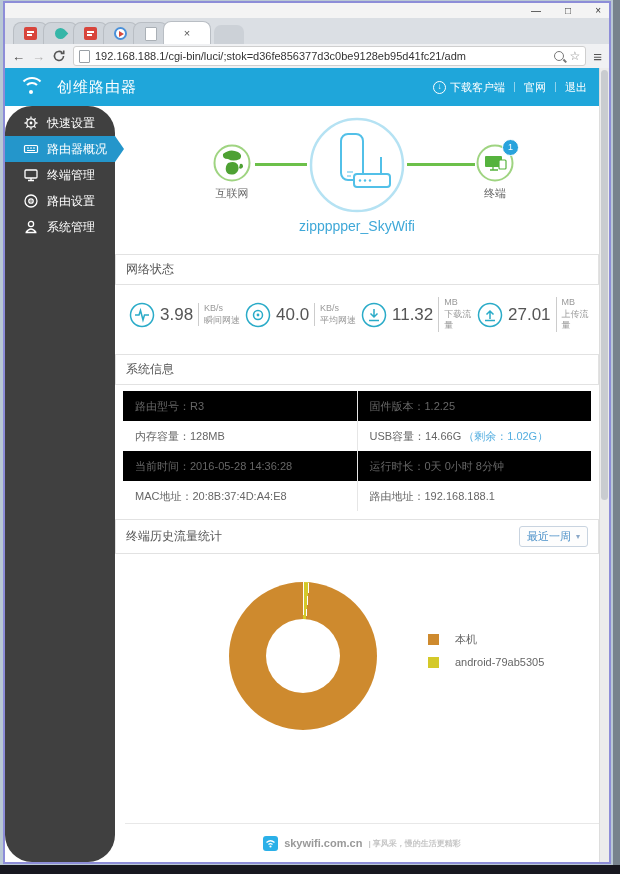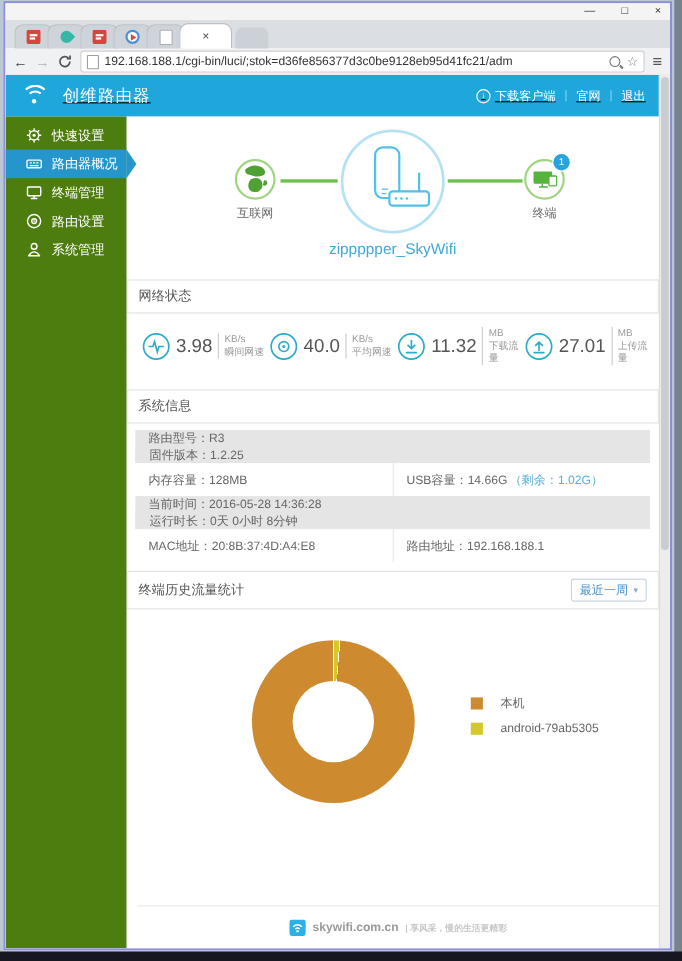"创维路由器" .appheader { text-decoration: underline -> none }
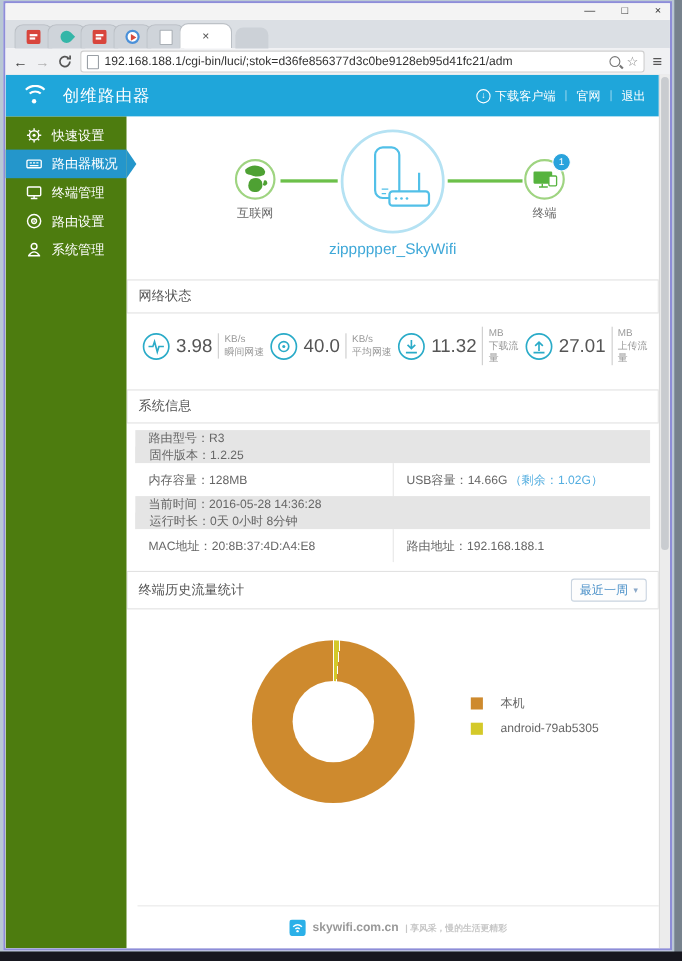"快速设置" .sidebar { background: #4d7c0f -> #404040; border-radius: none -> 27px }
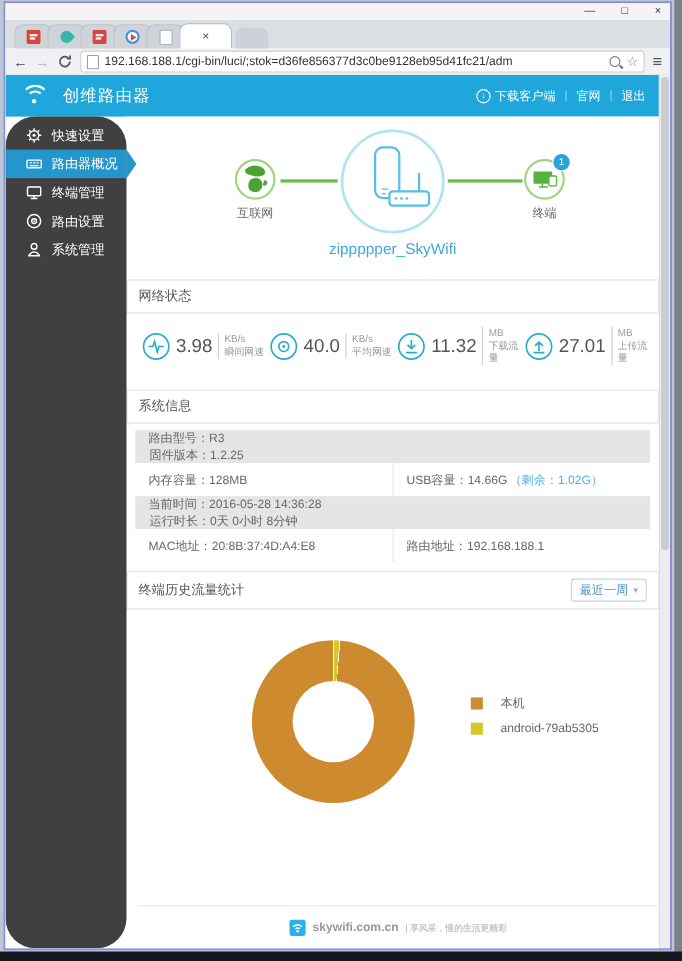"路由型号：R3" .info-row.striped { background: #e5e5e5 -> #000000; flex-direction: column -> none }
